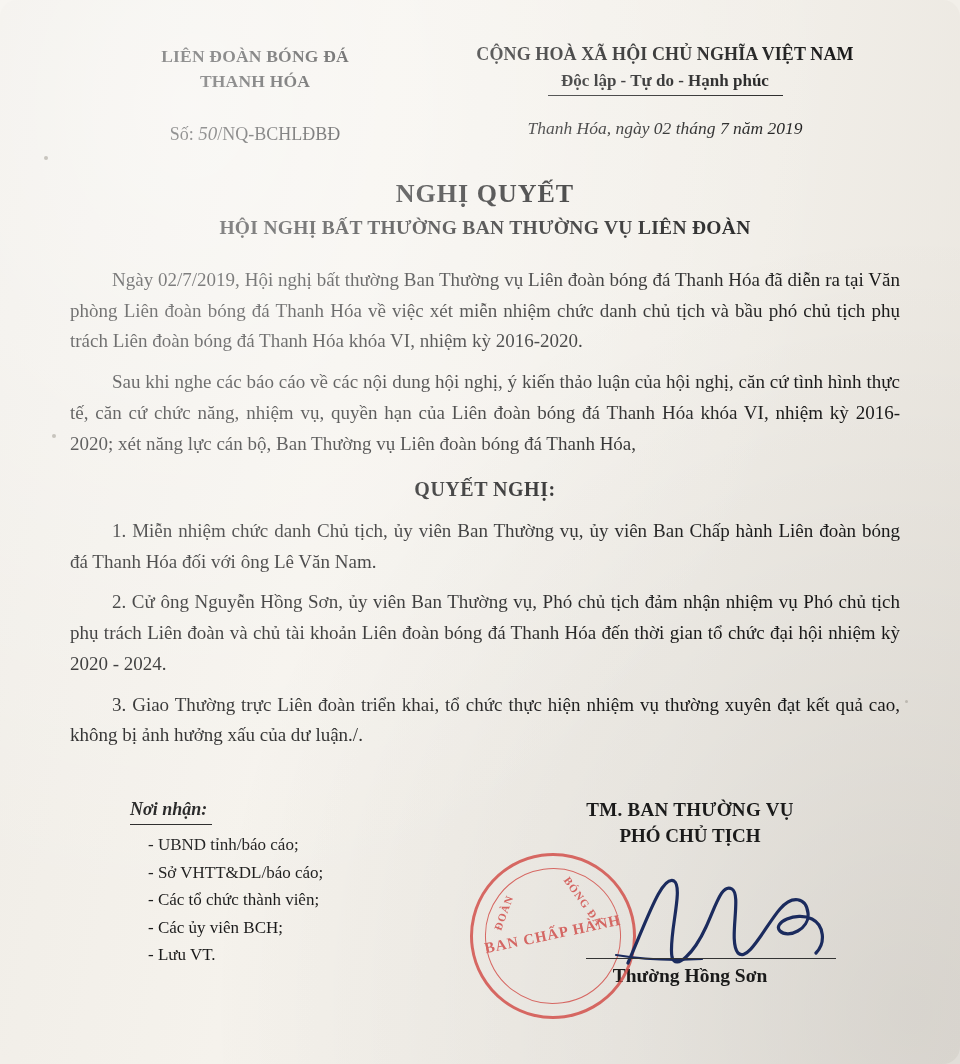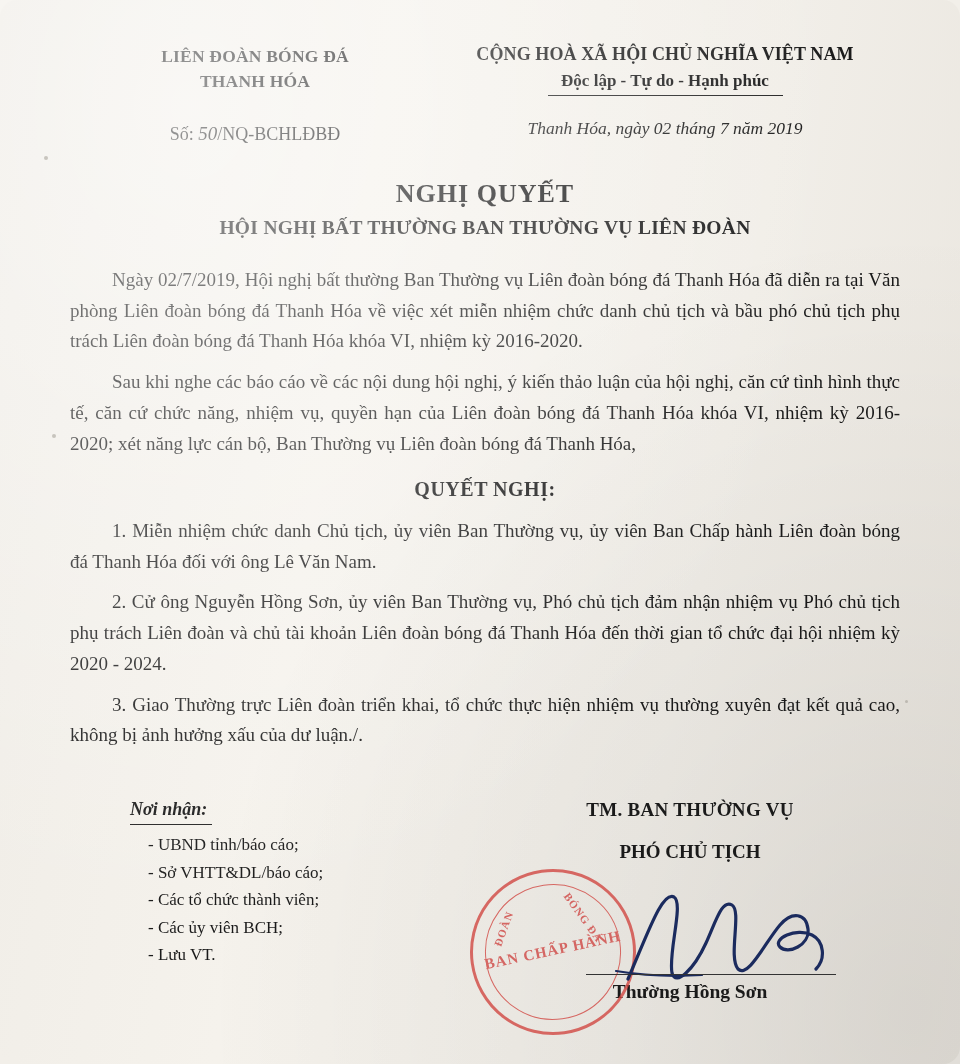"PHÓ CHỦ TỊCH" .sig-role2 { margin-top: 20px -> 4px }
